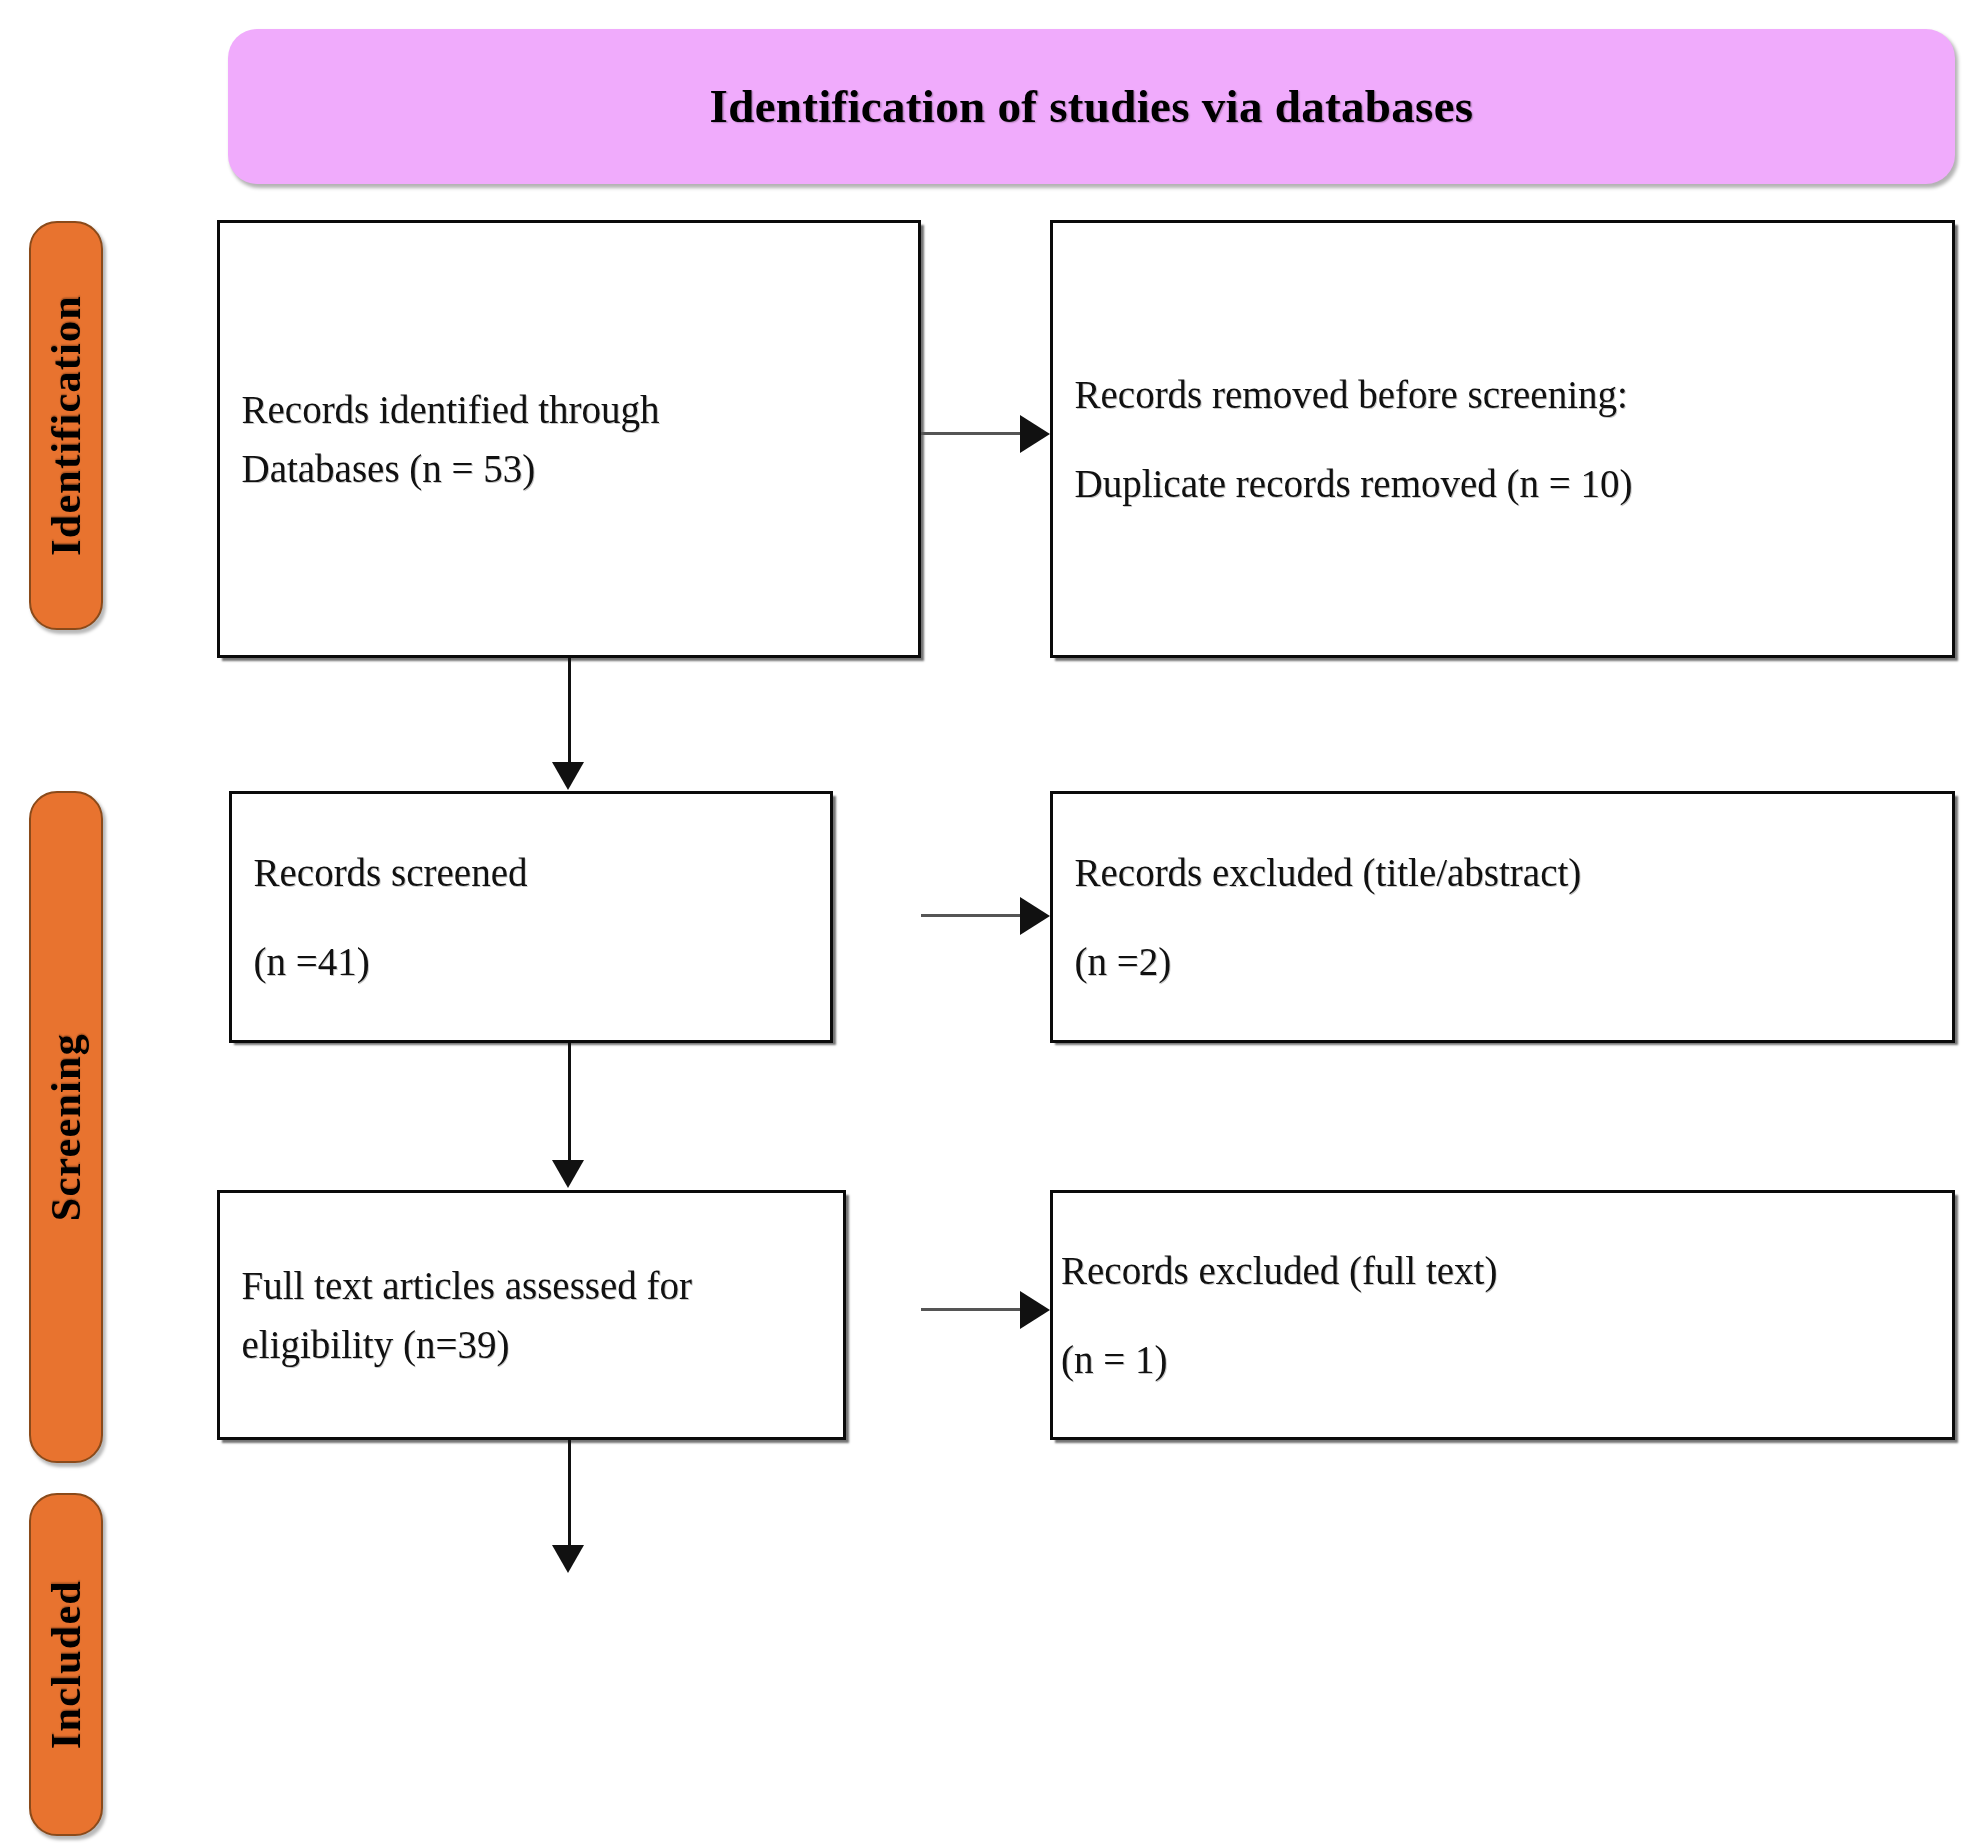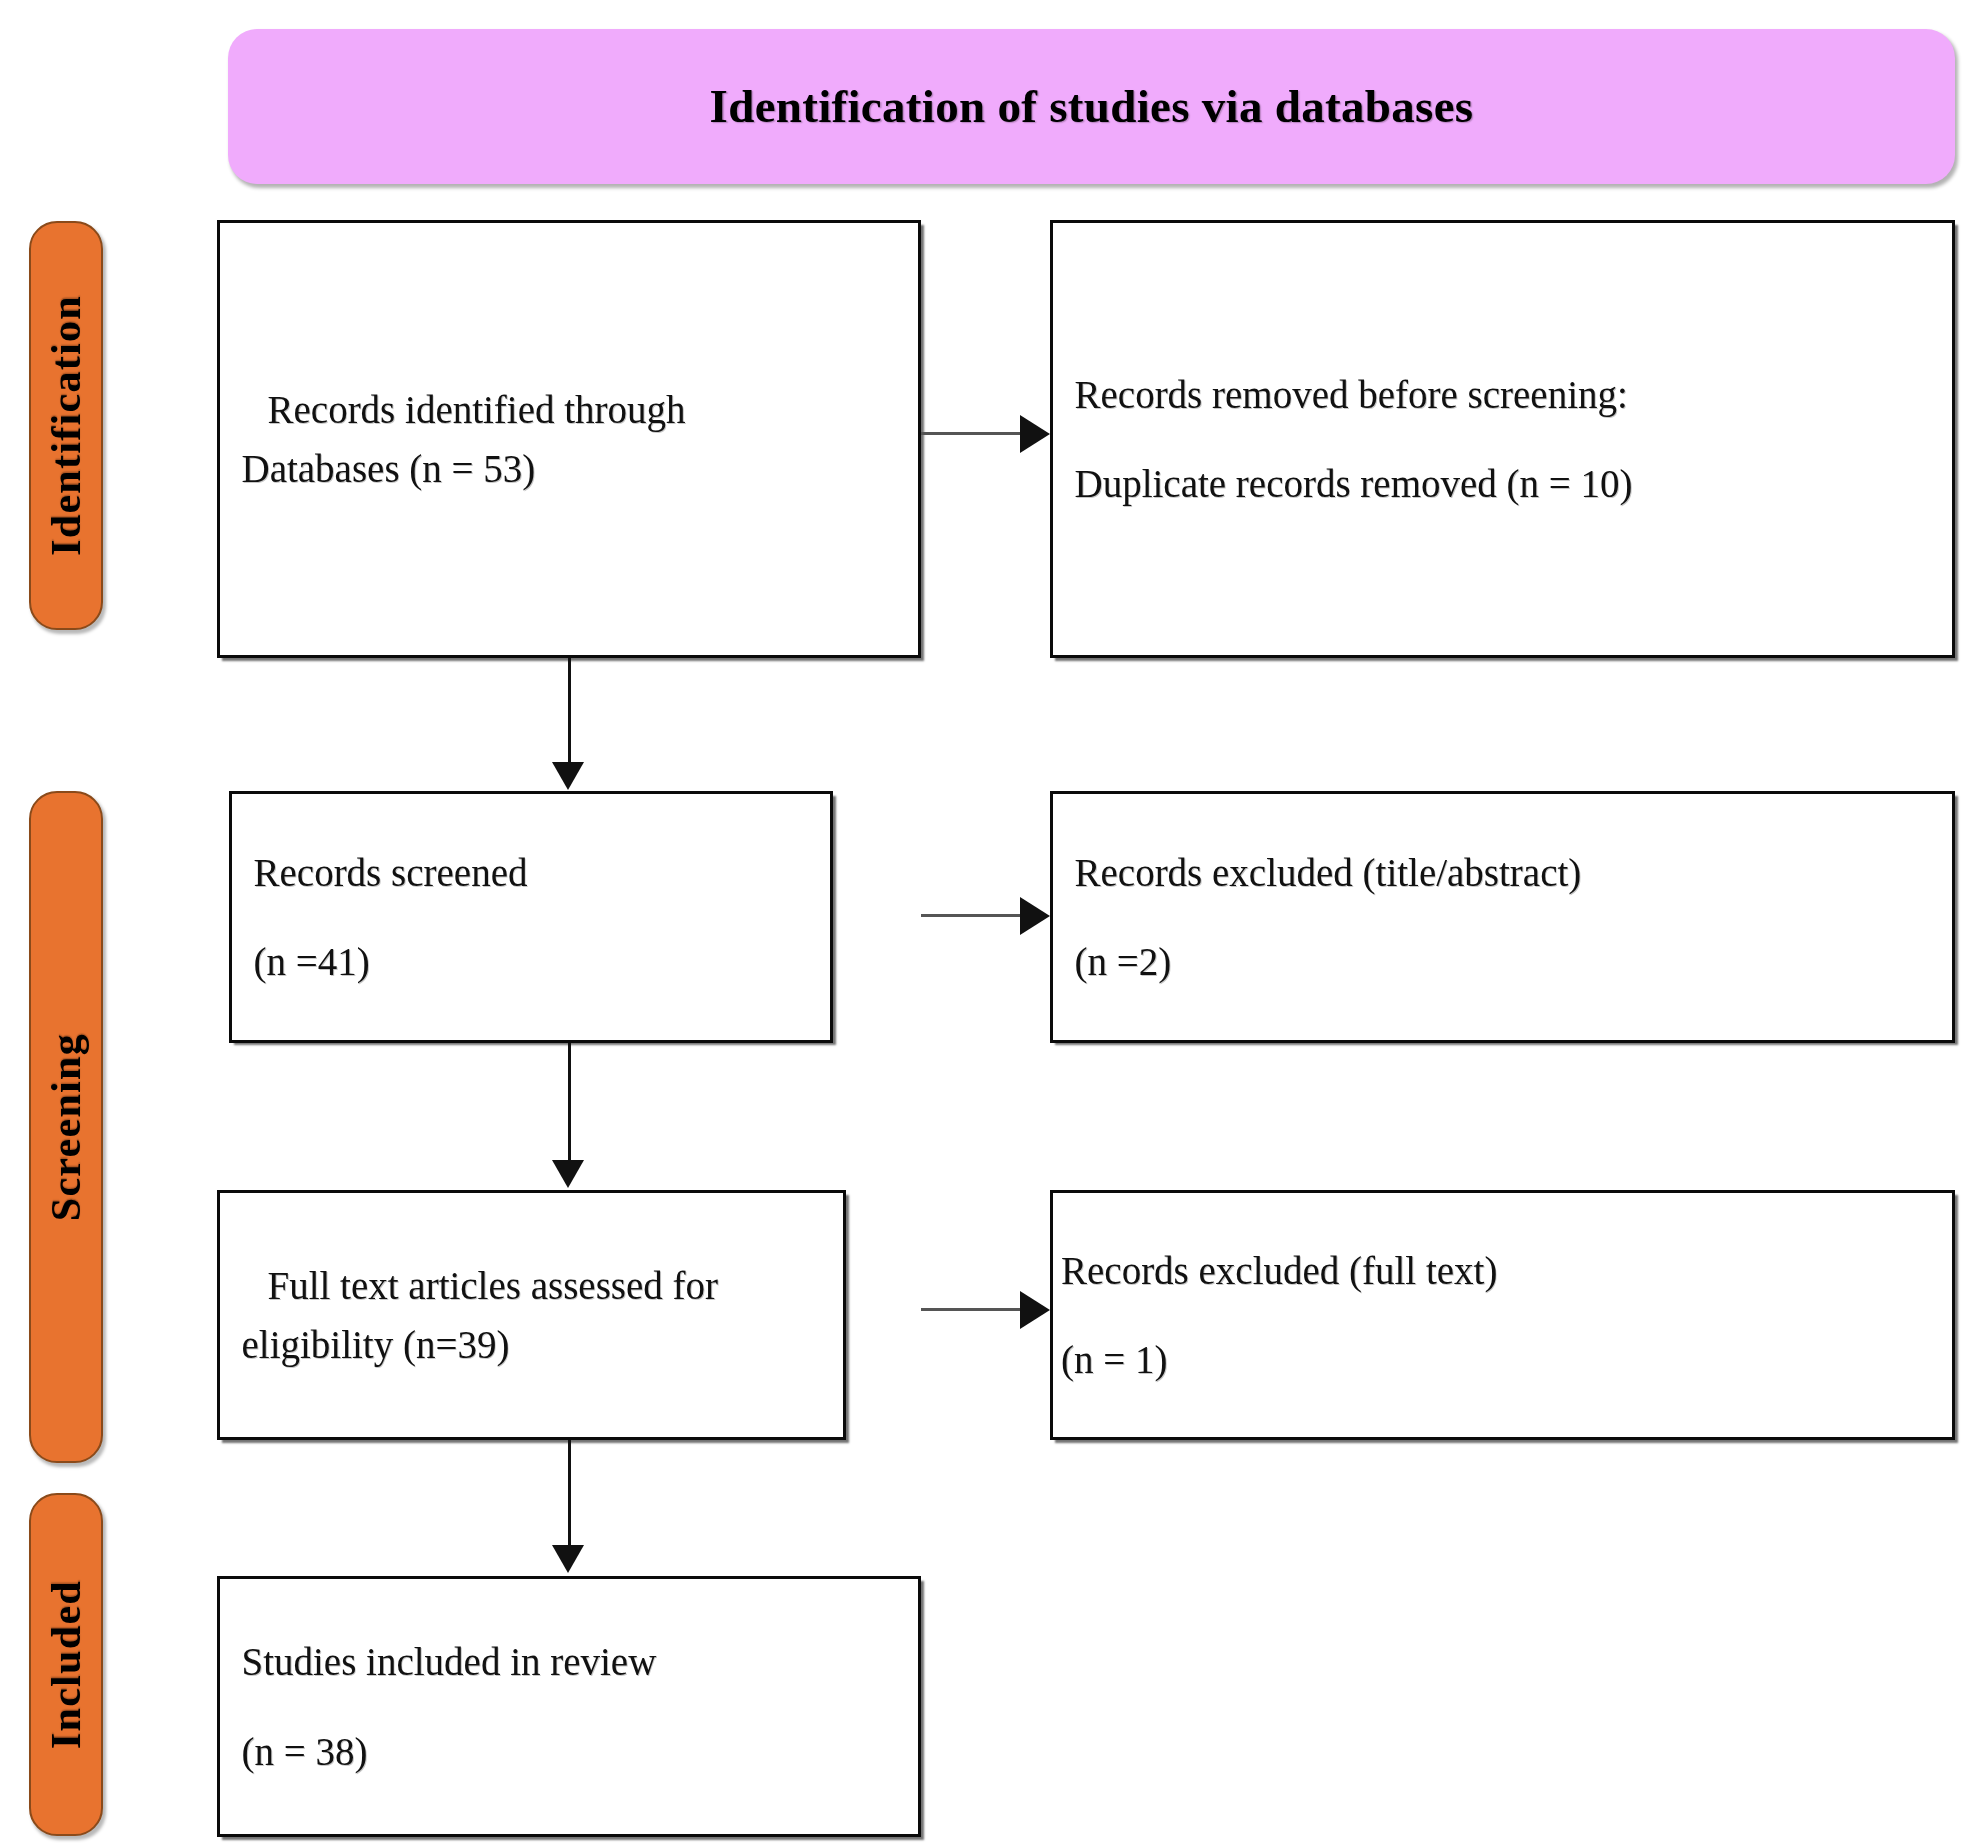"Records identified through" .justify { margin-left: 26px -> none }
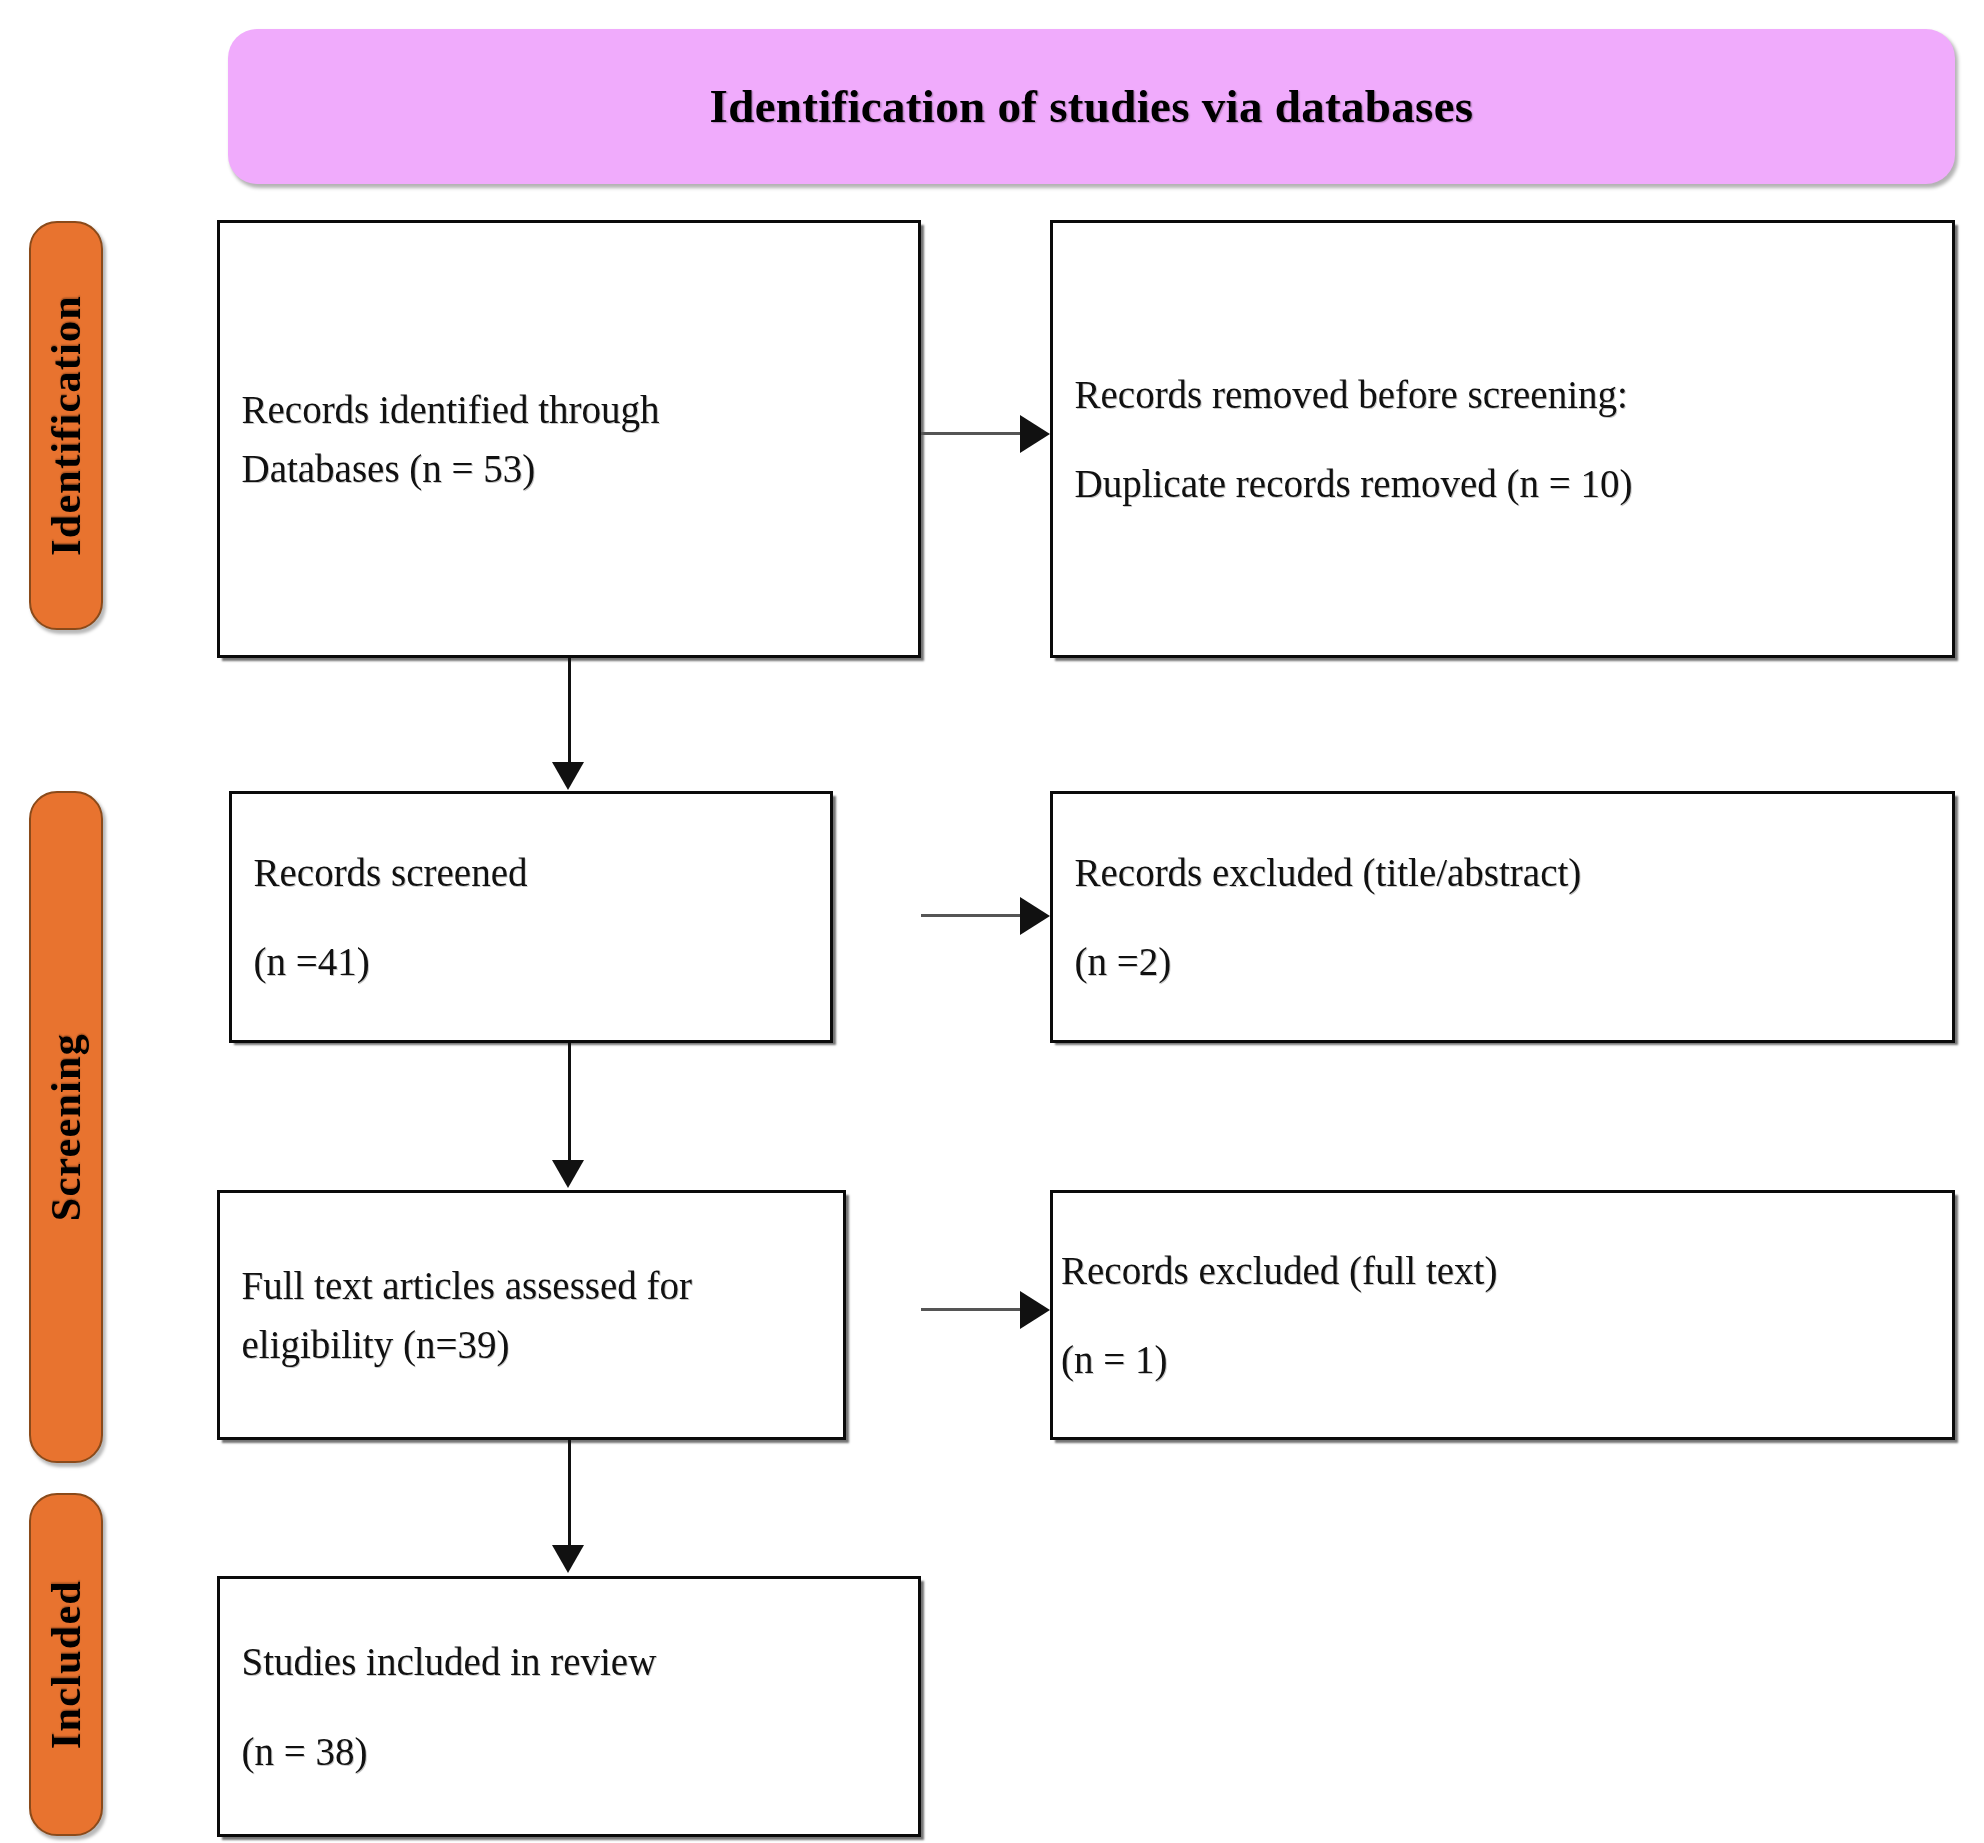"Studies included in review" div.box { html: <div> <div>Studies included in review</div> <div>(n = 38)</div> </div> -> none }
